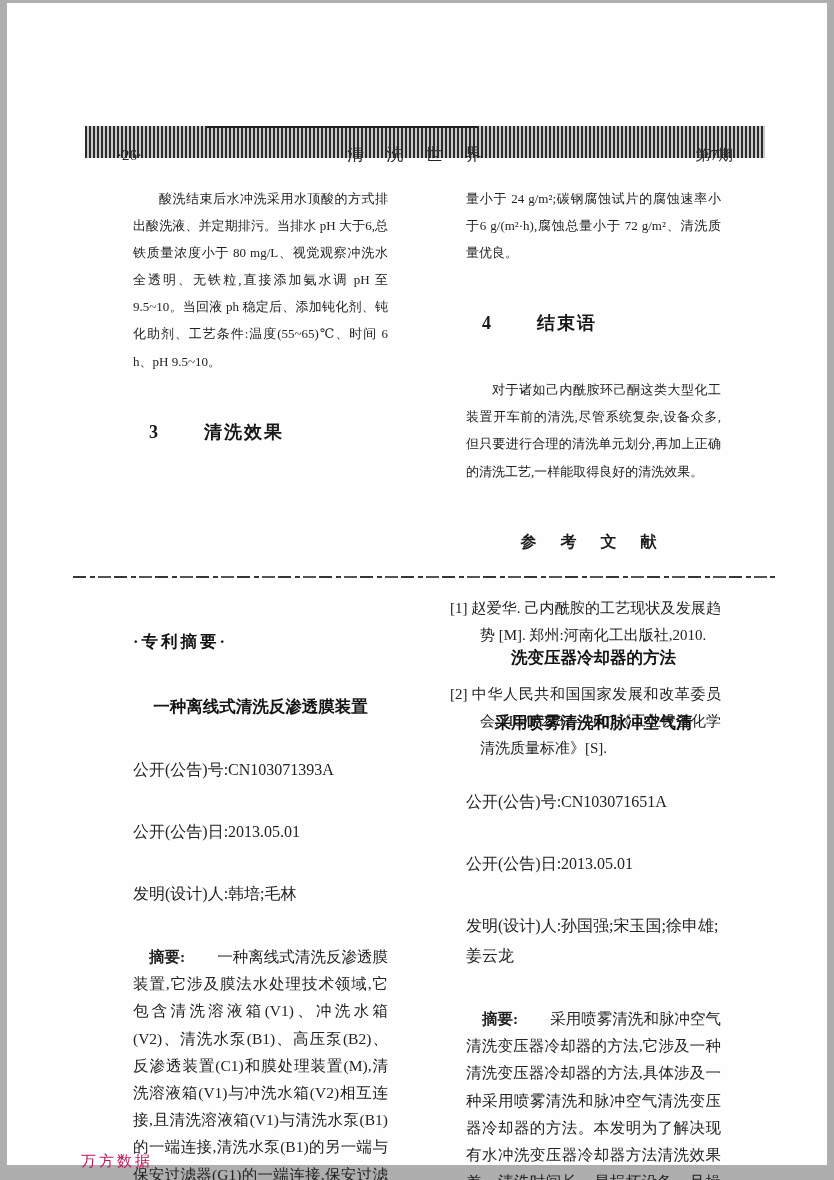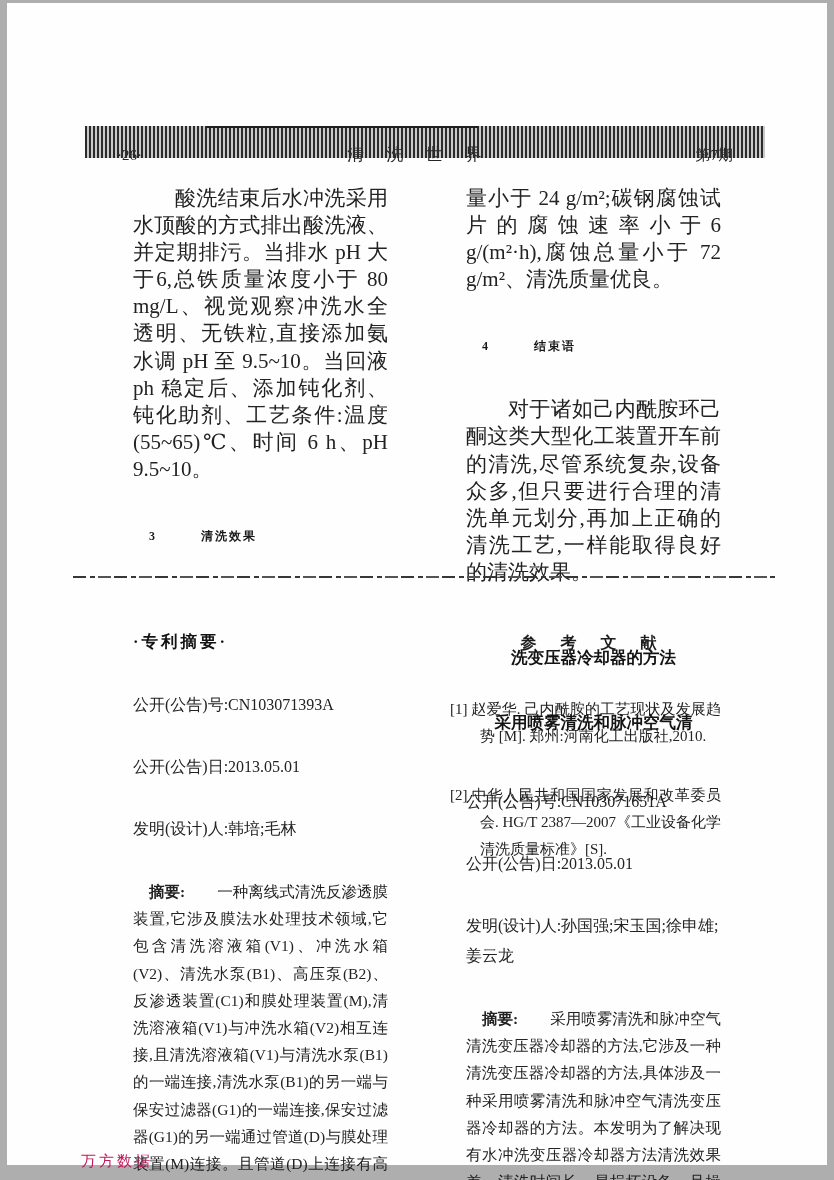"酸洗结束后水冲洗采用水顶酸的方式排出酸洗液、并定期排污。当排水 pH" .body-text { font-size: 21px -> 13px }
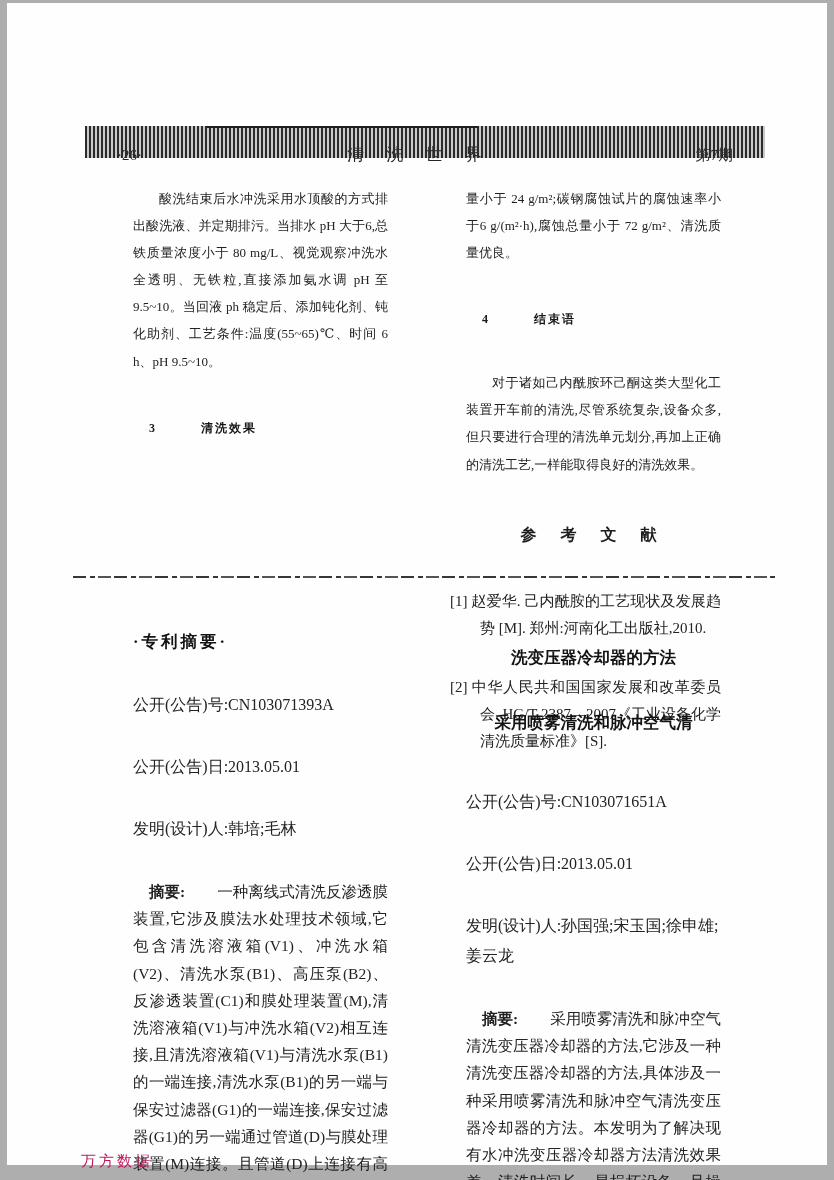"4 结束语" .sec-heading { font-size: 12px -> 18px }
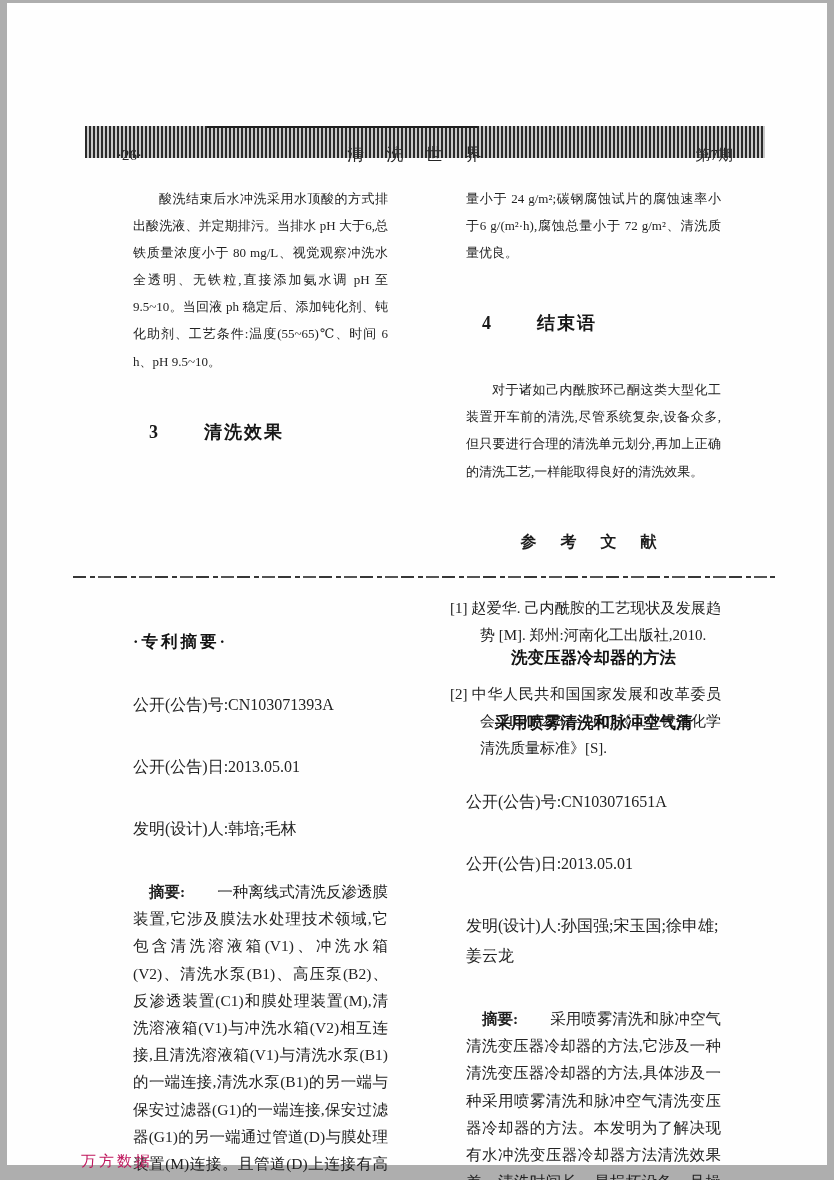"一种离线式清洗反渗透膜装置" div.patent-title { html: none -> <div>一种离线式清洗反渗透膜装置</div> }
